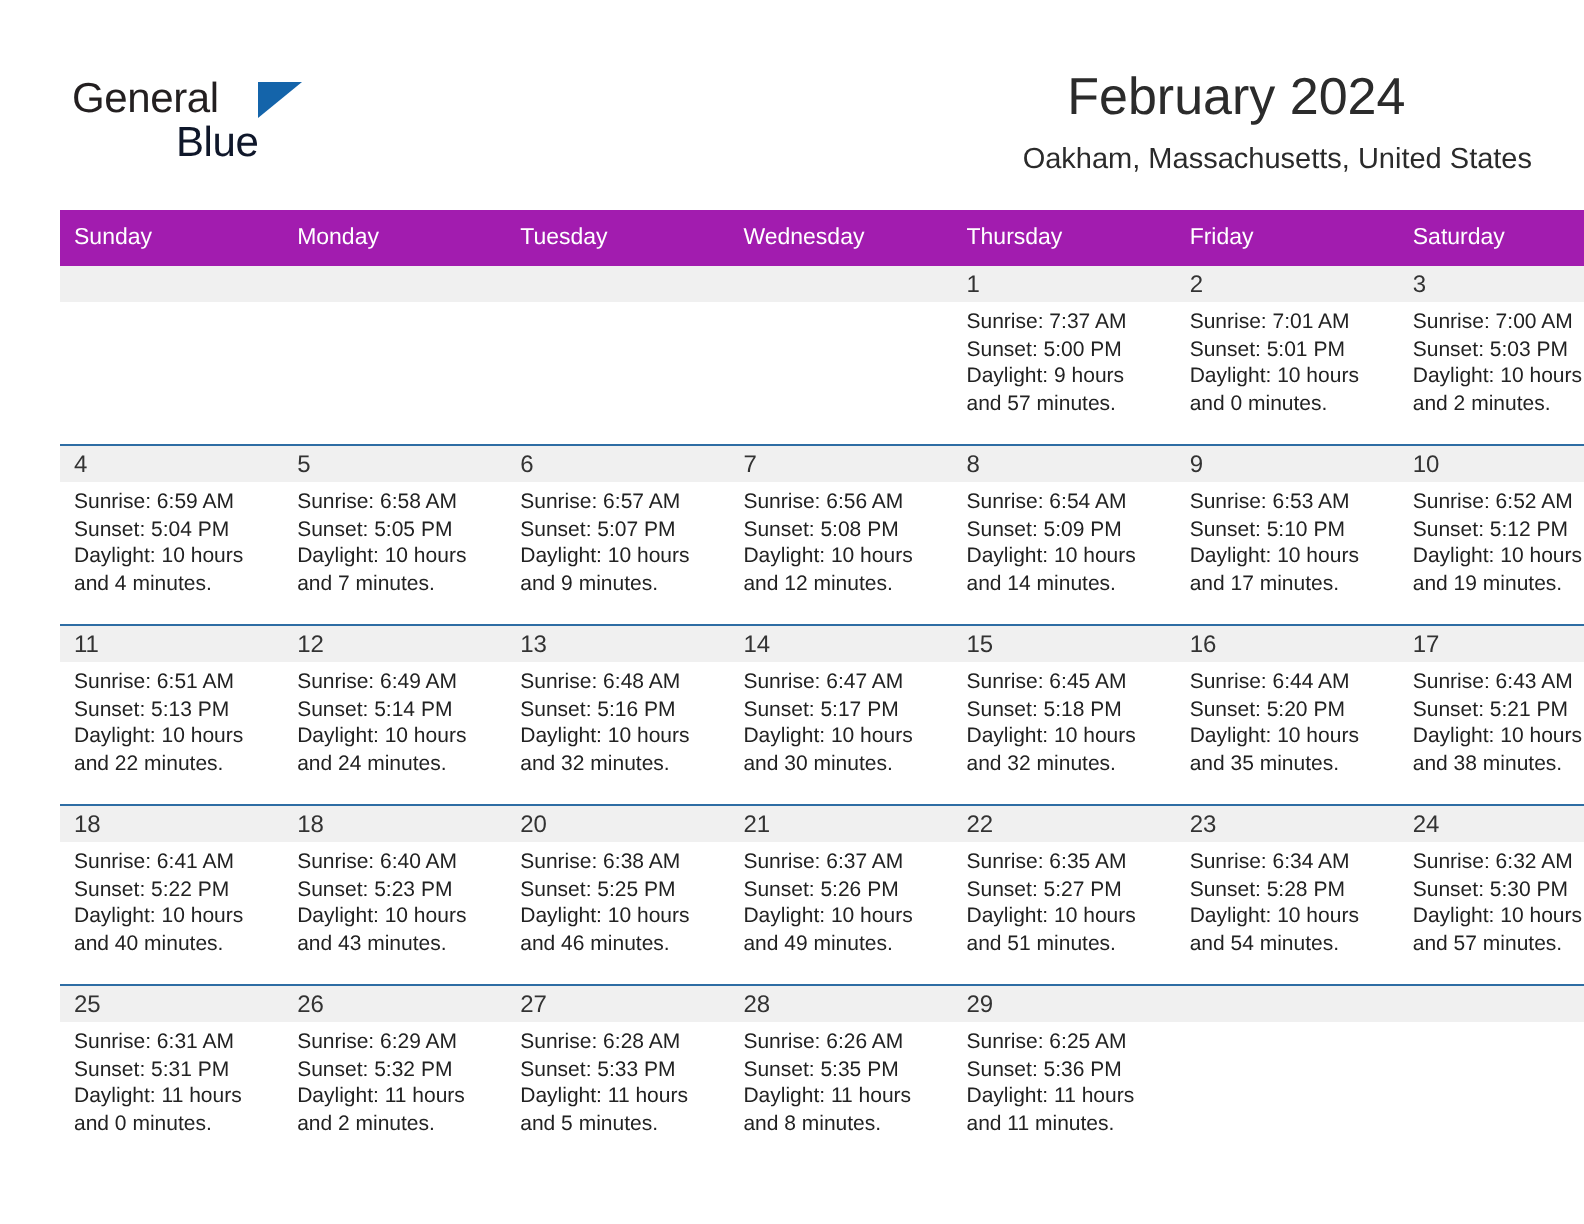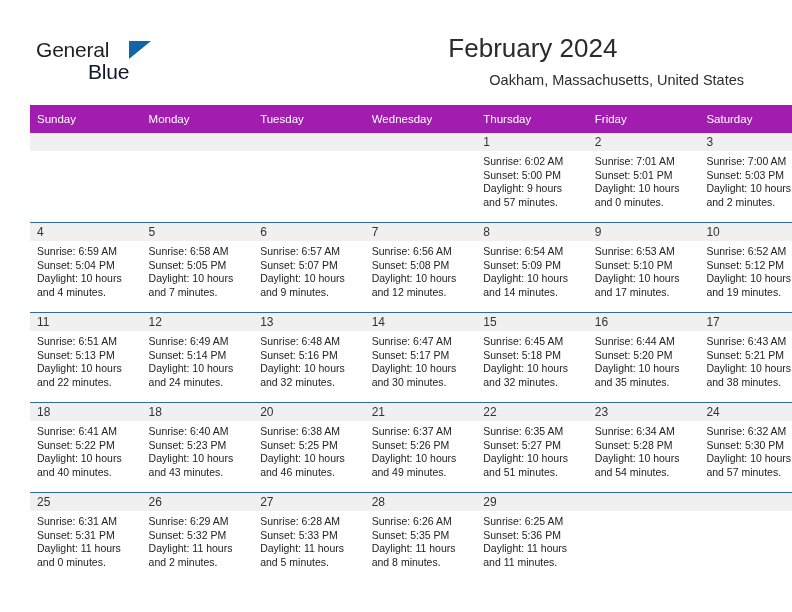"February 2024" .title-block { right: 48px -> 26px; text-align: left -> center }
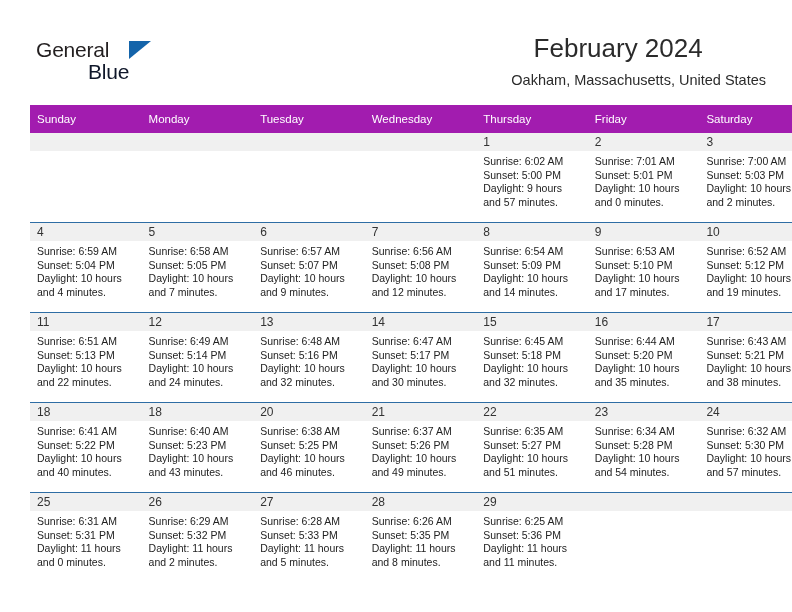"Sunrise: 6:02 AM" div { text: 6:02 -> 7:37 }
